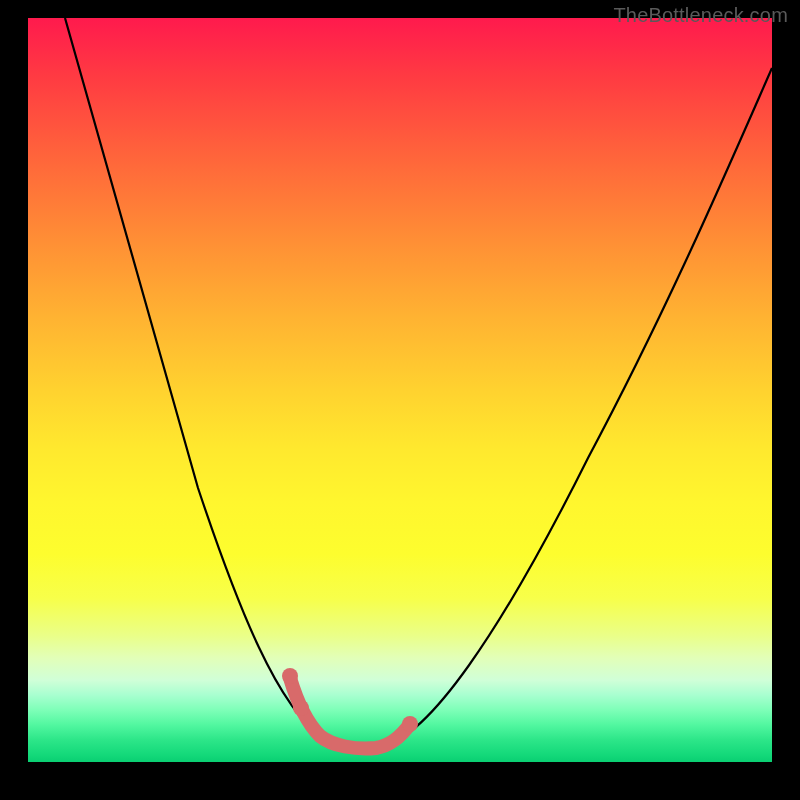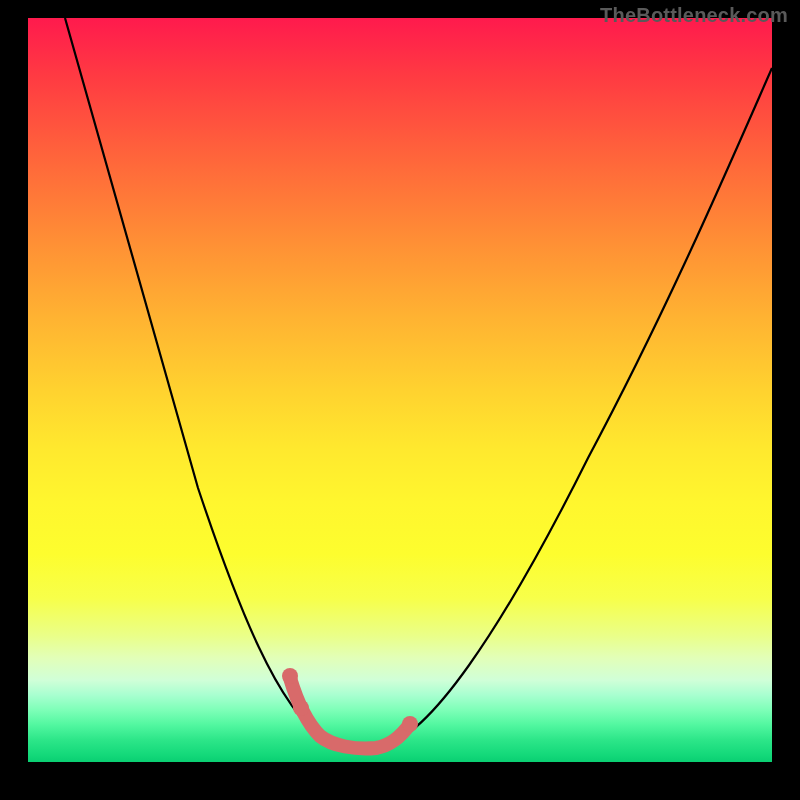"TheBottleneck.com" .watermark { font-weight: 700 -> 400 }
